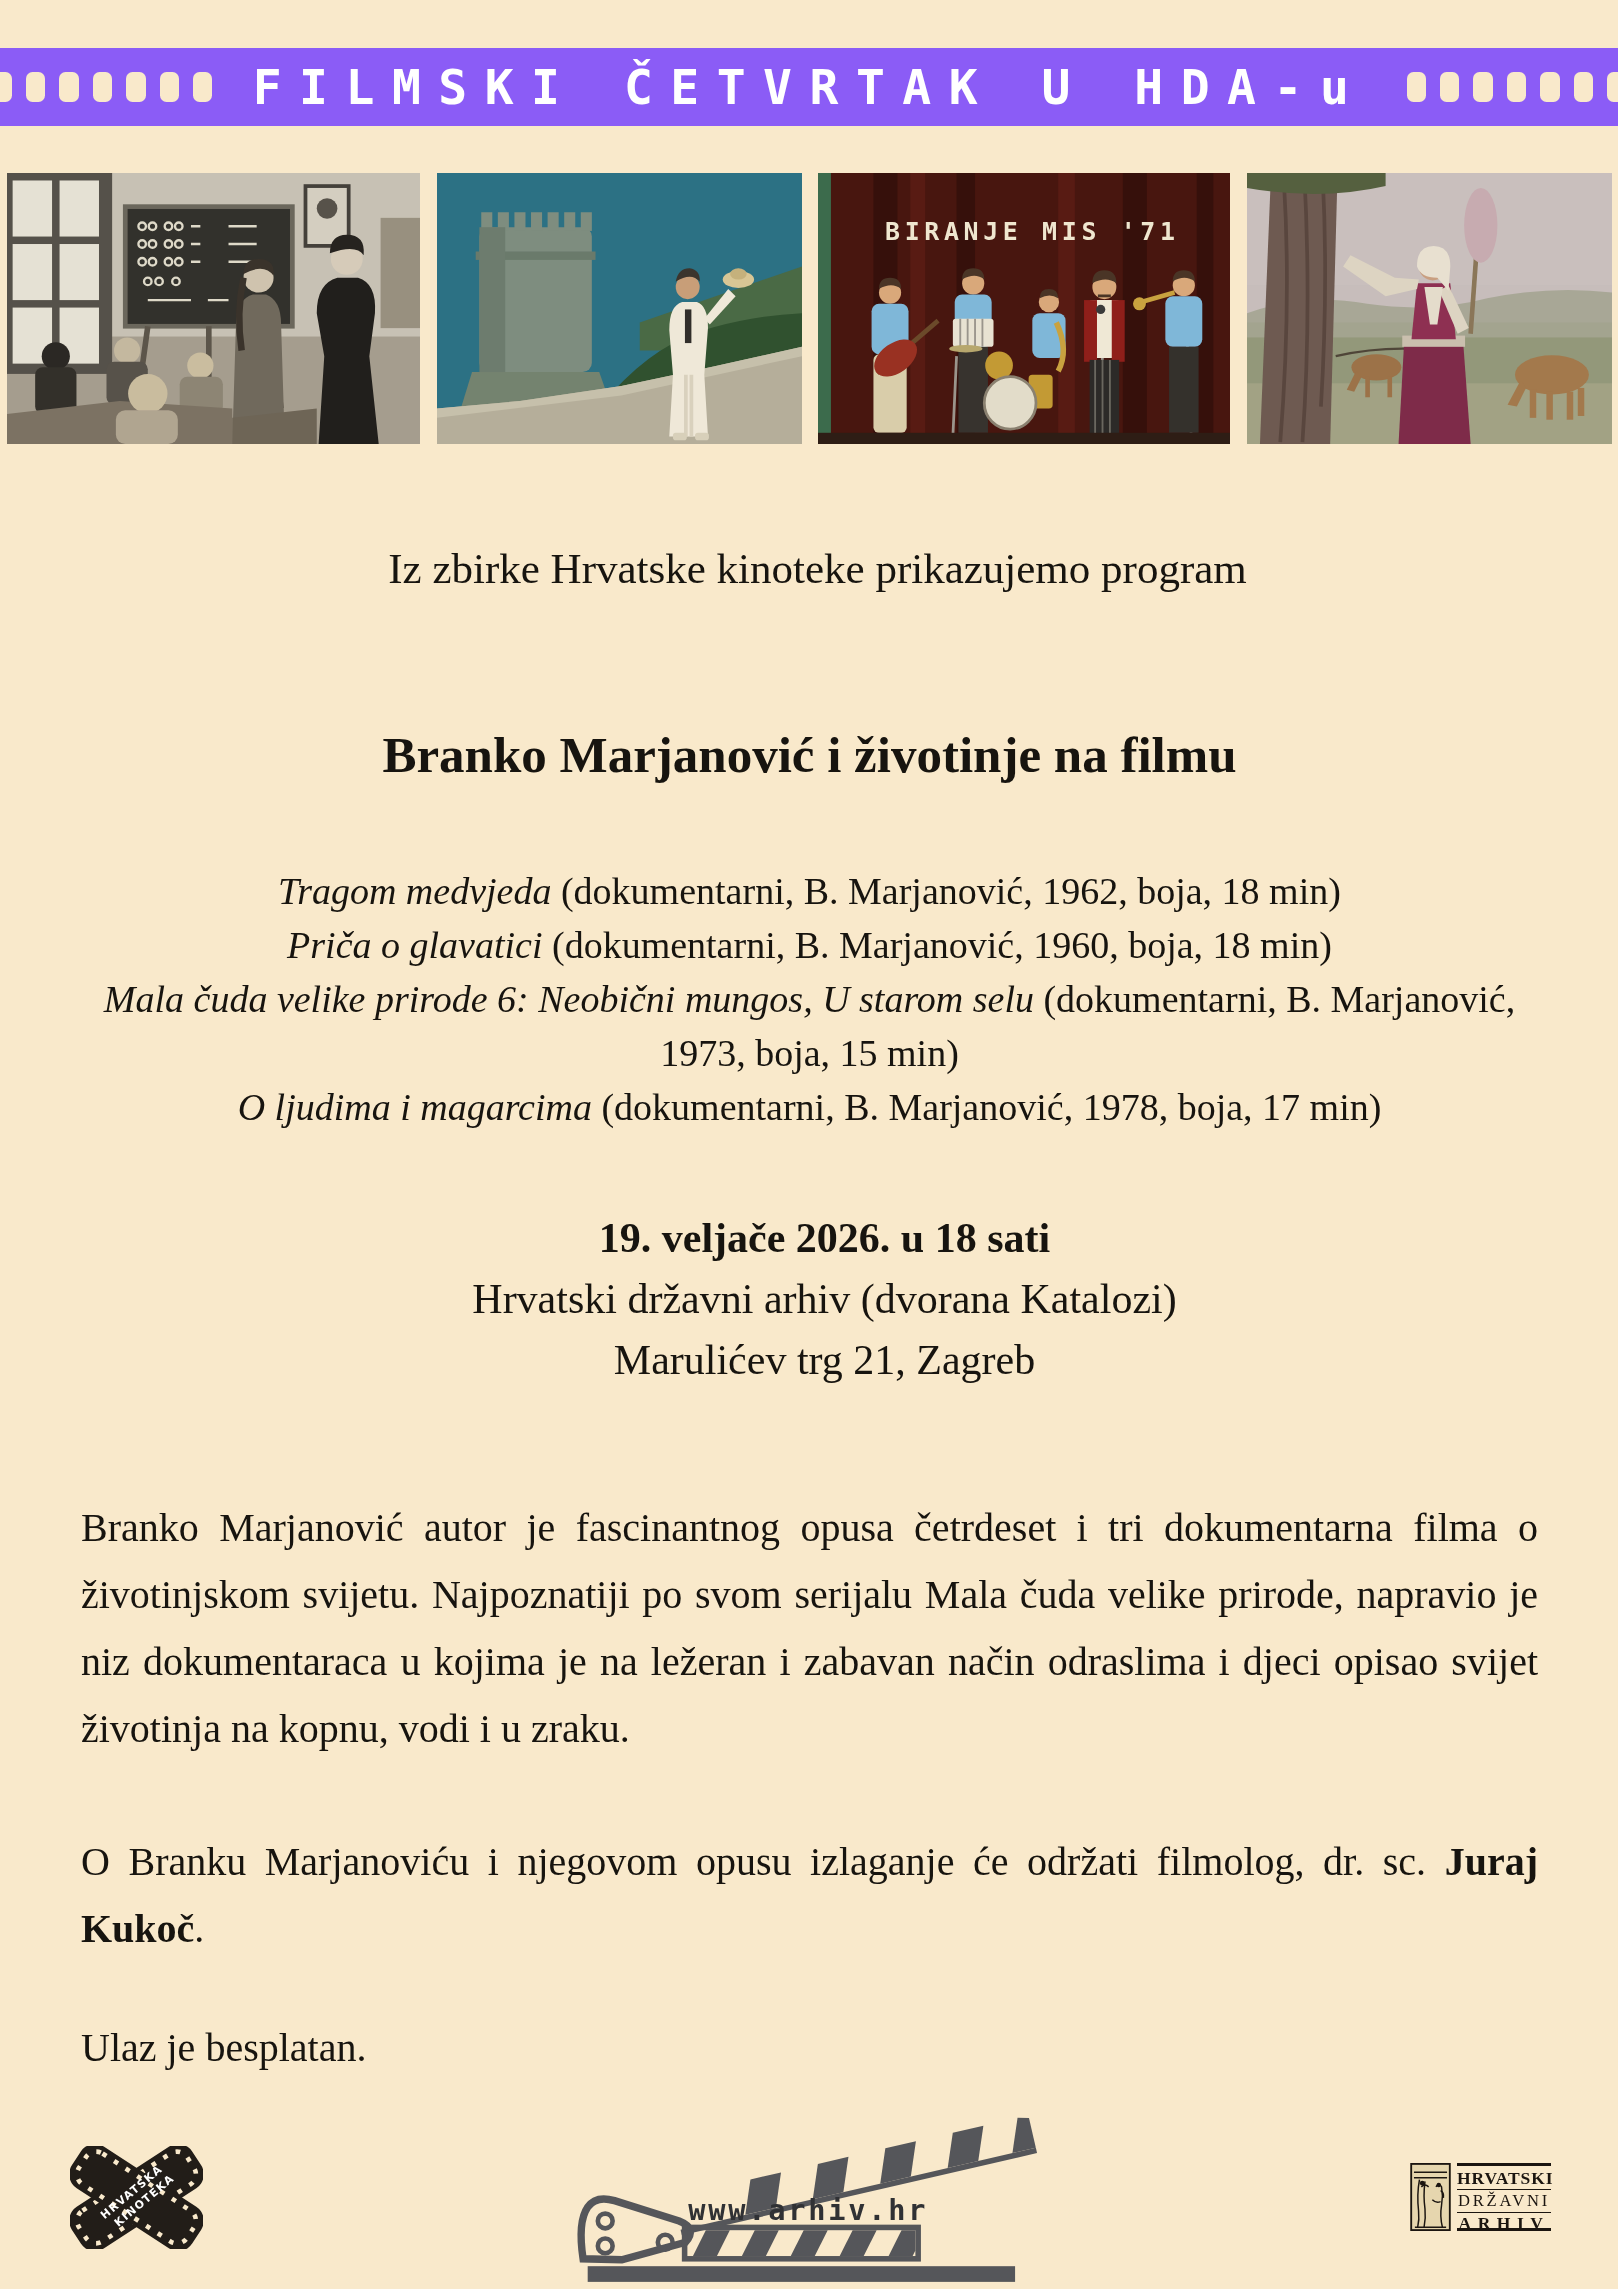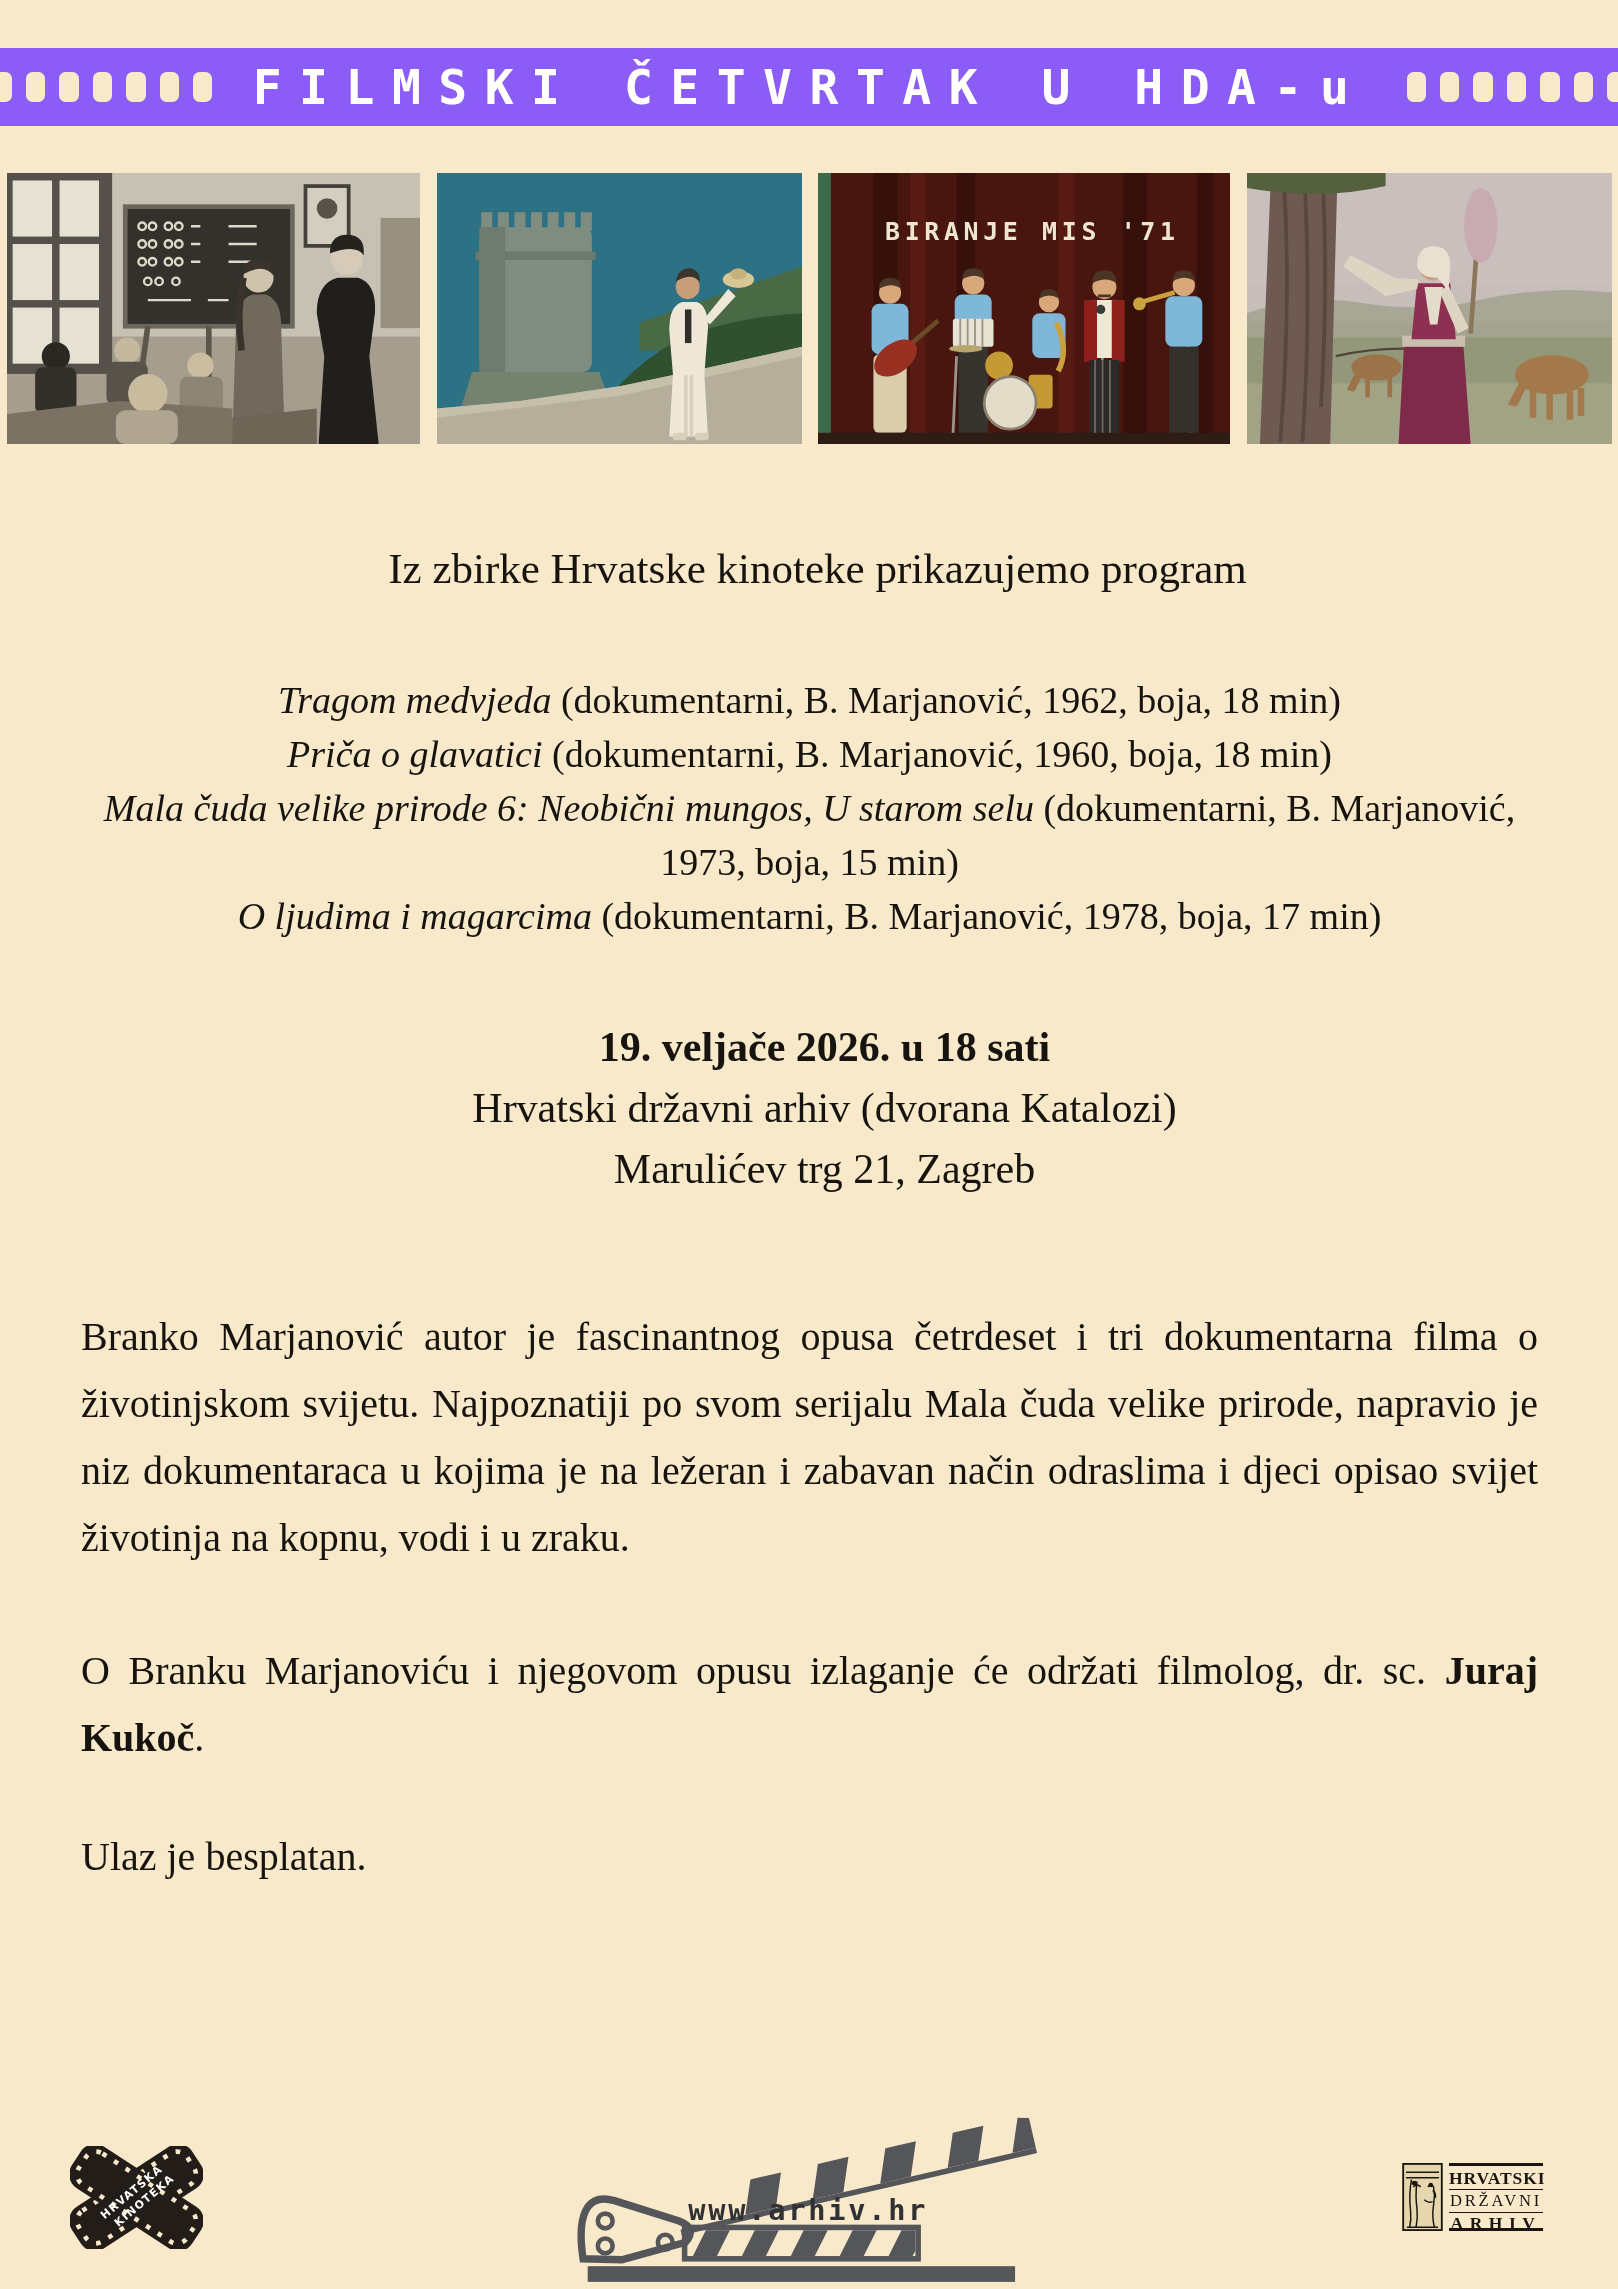"Branko Marjanović i životinje na" h1.title { html: none -> <h1>Branko Marjanović i životinje na filmu</h1> }
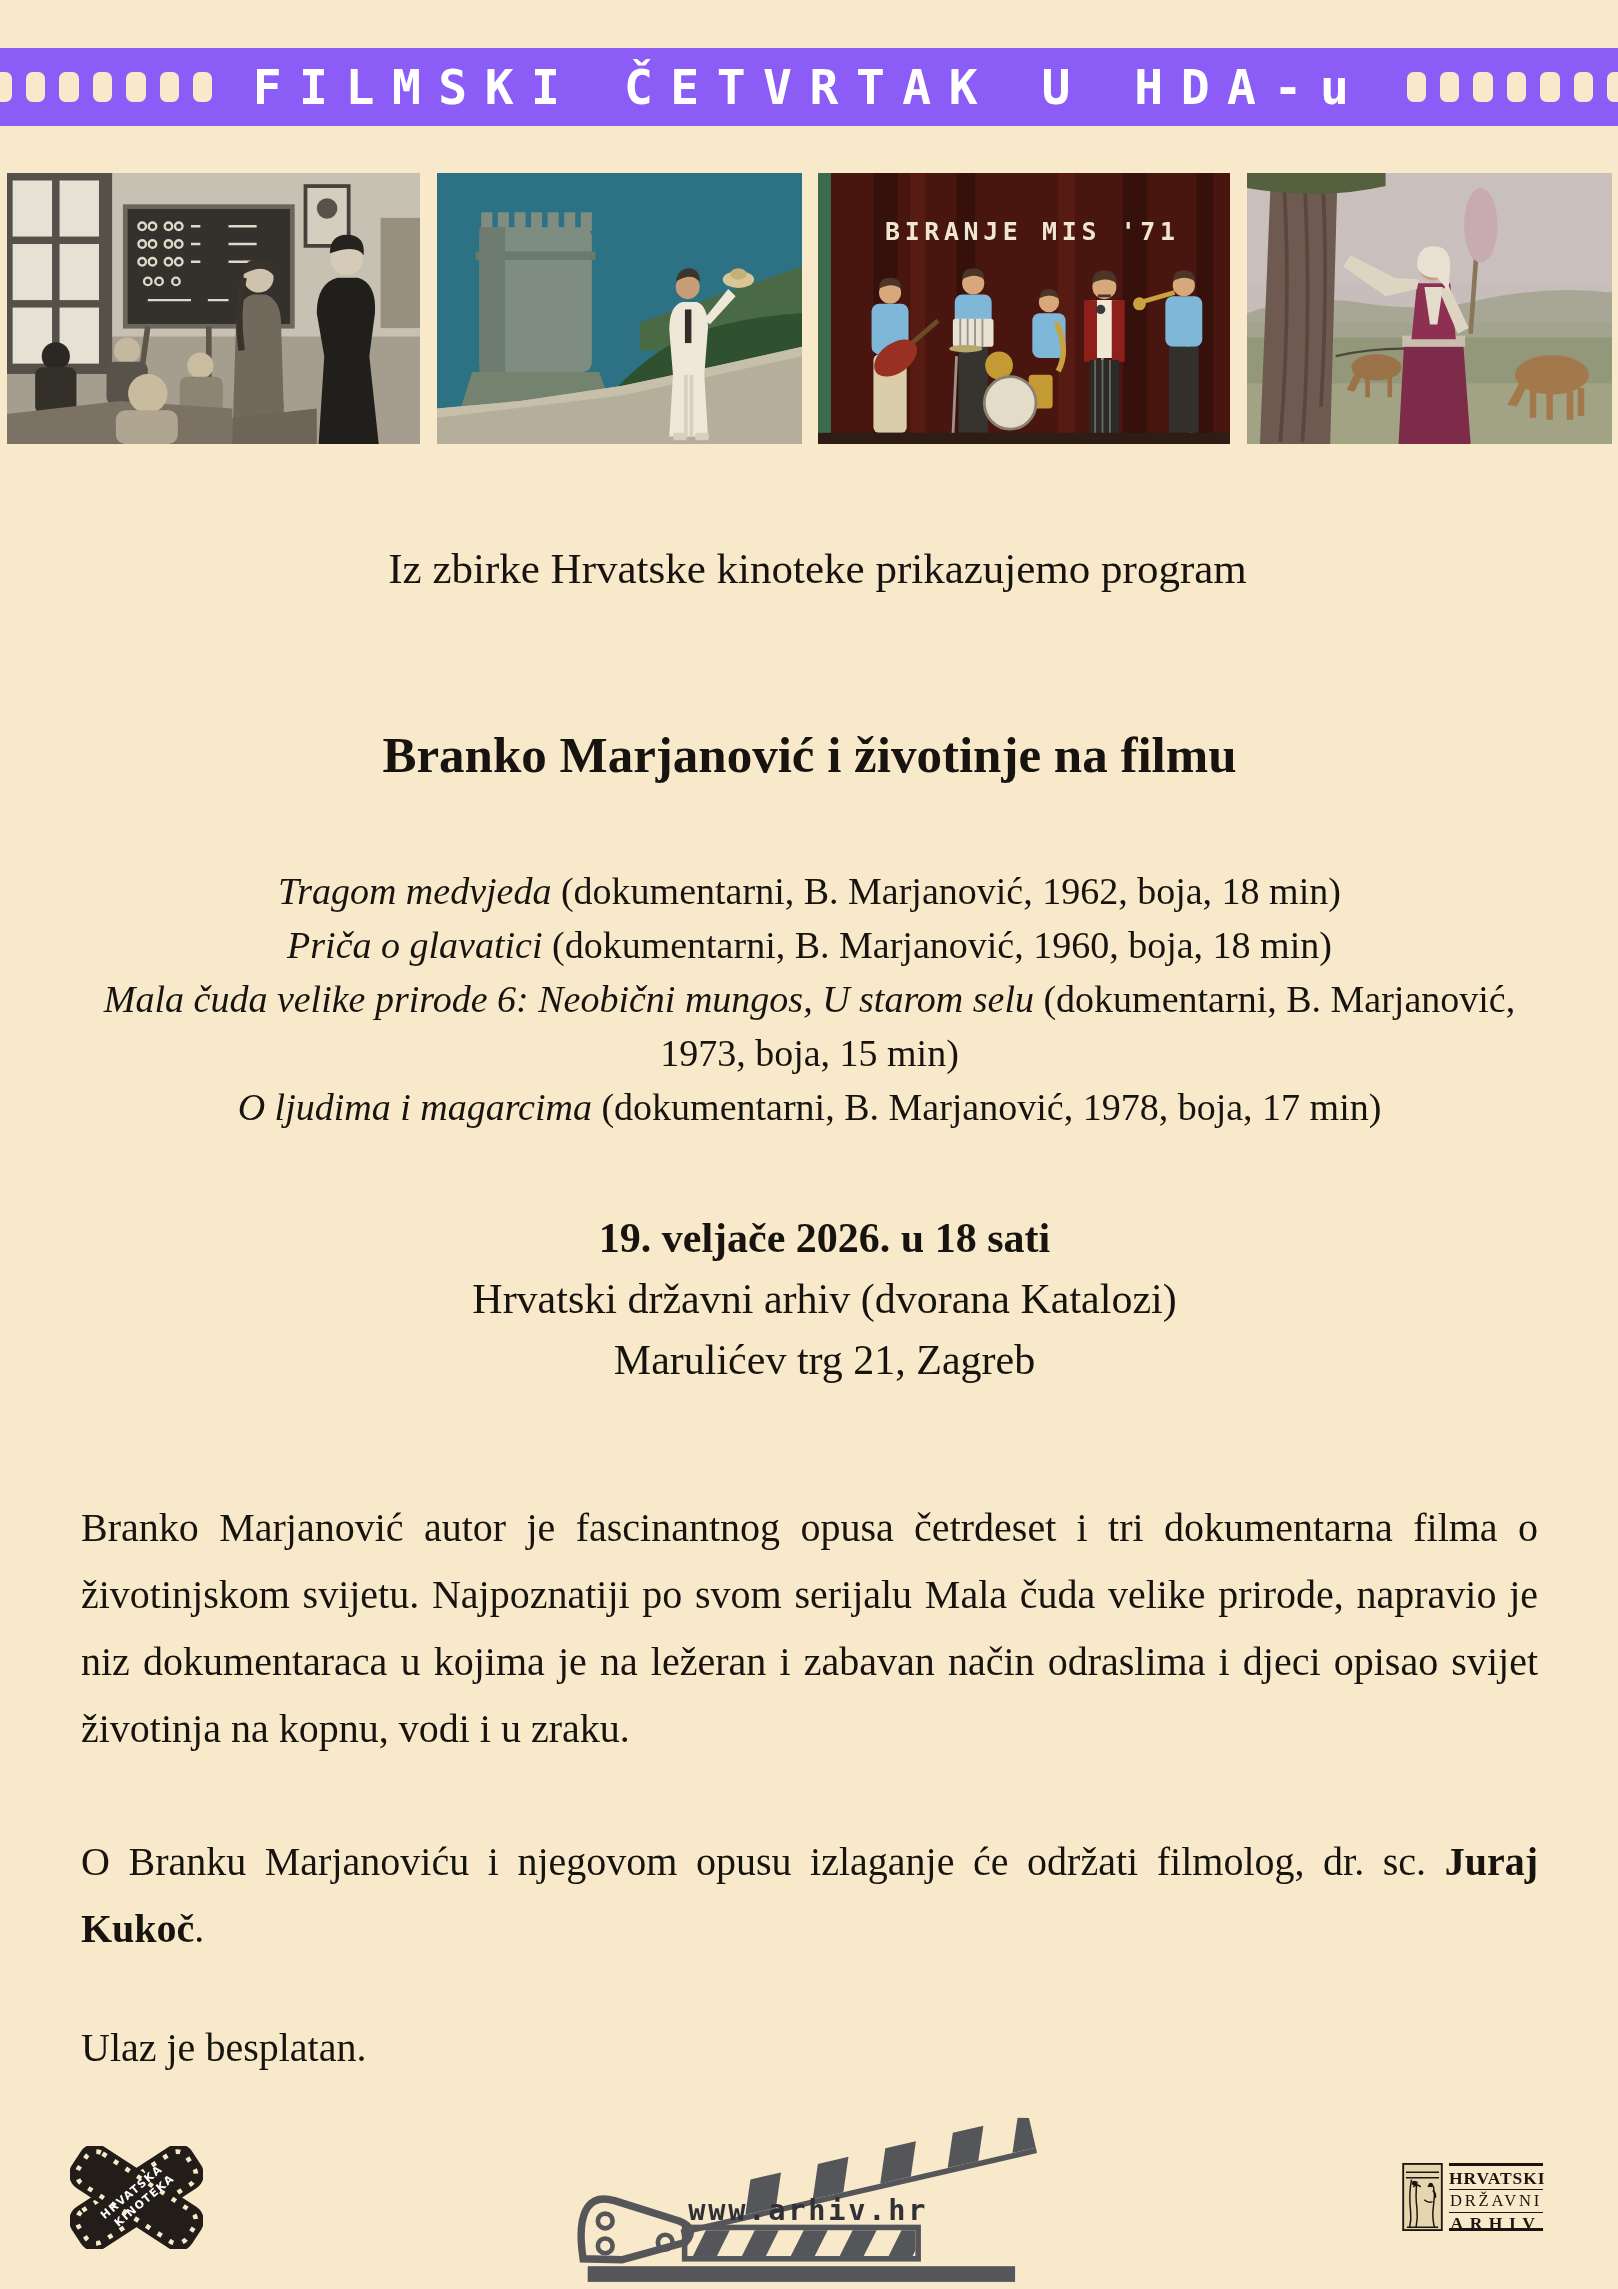"HRVATSKI" .hda { right: 76px -> 68px }
